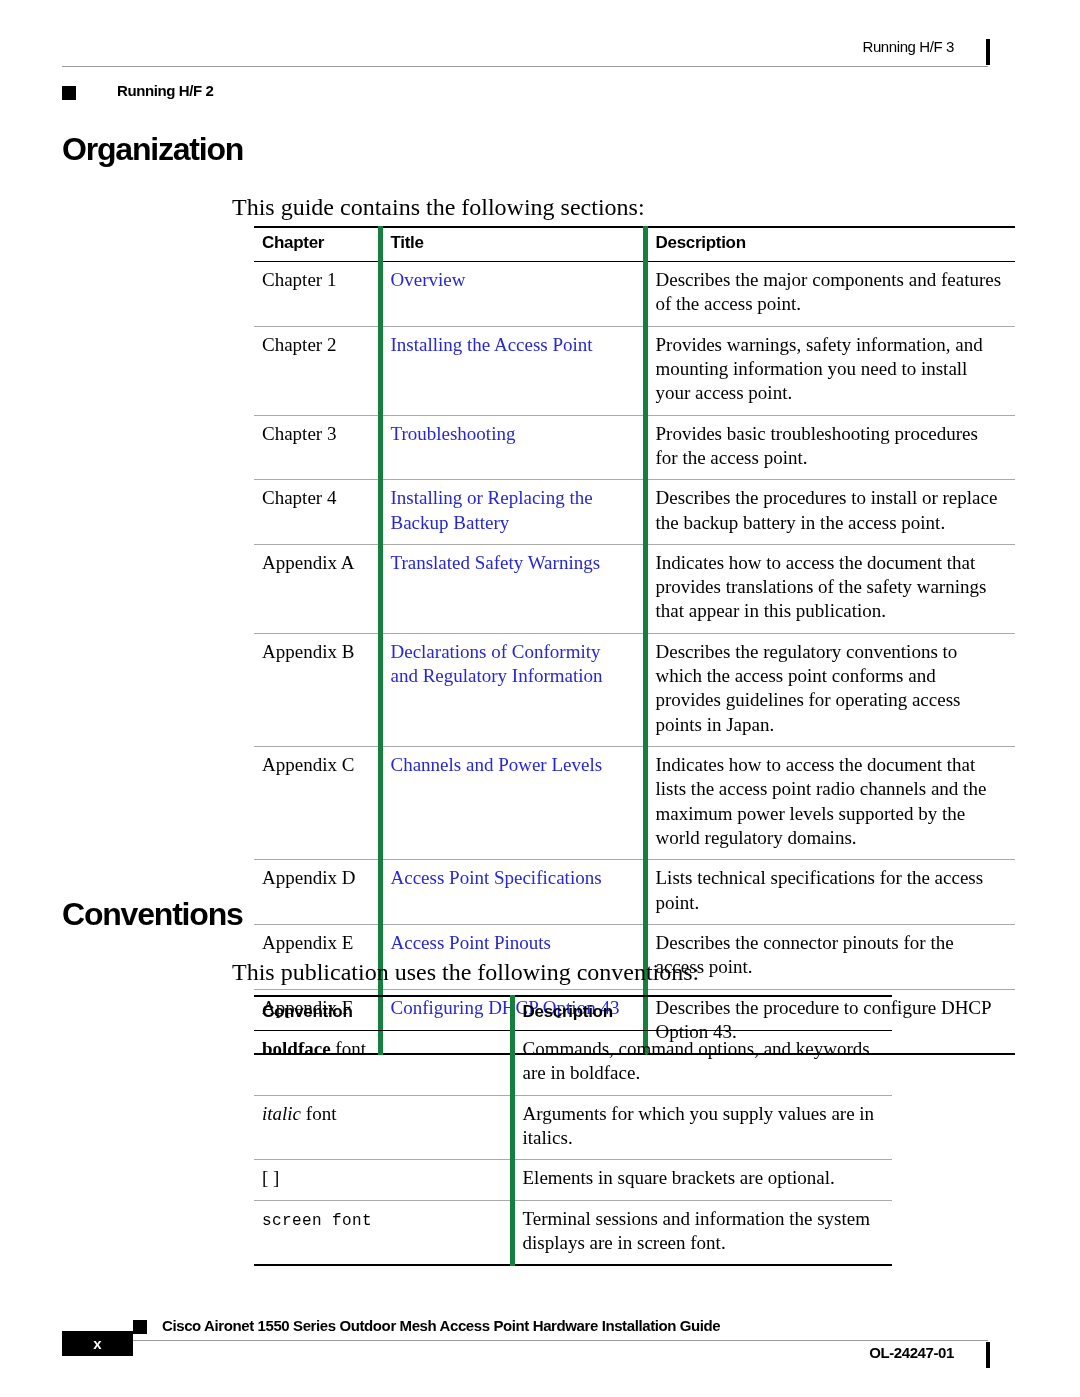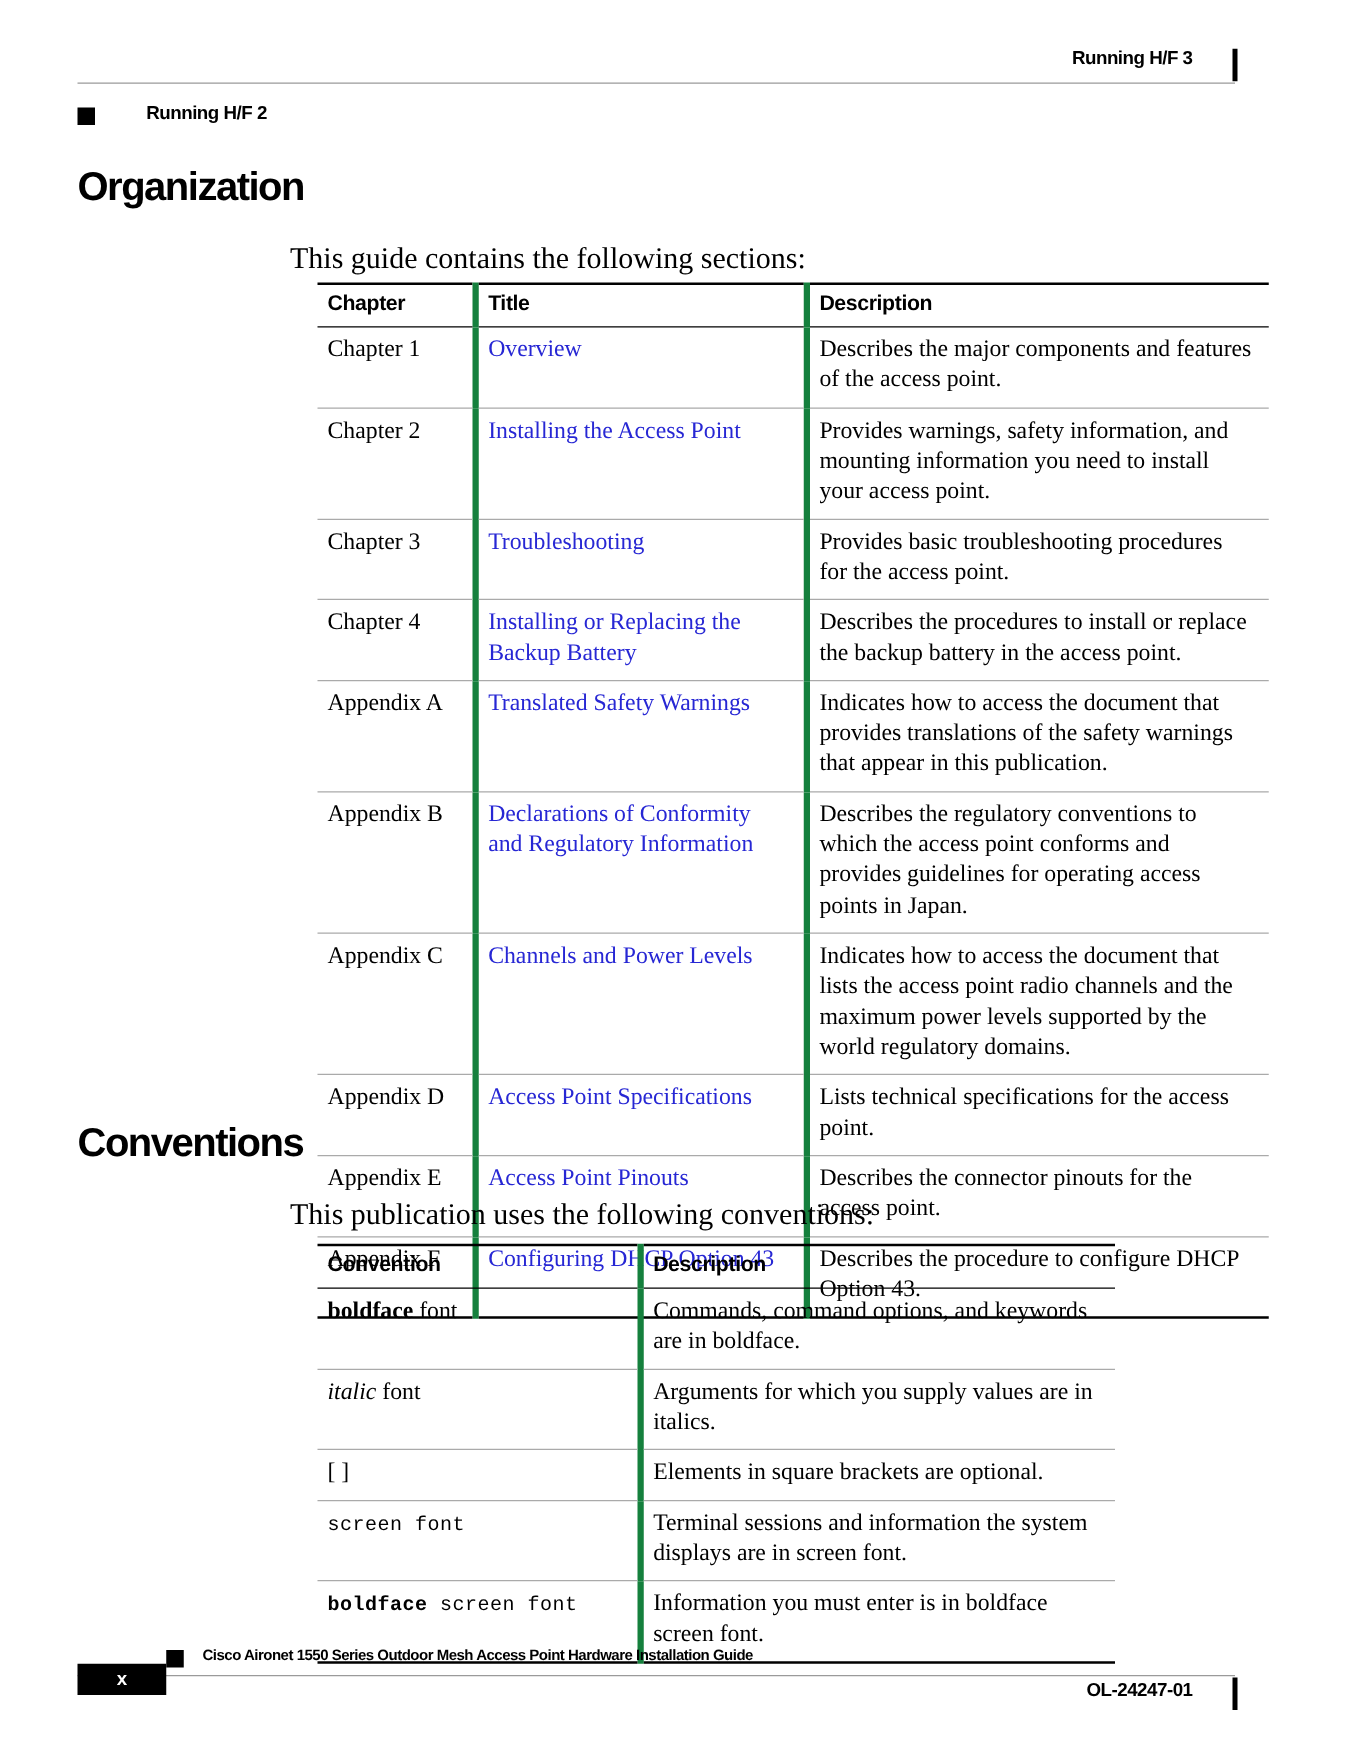"Running H/F 3" .hdr-right { font-weight: bold -> normal }
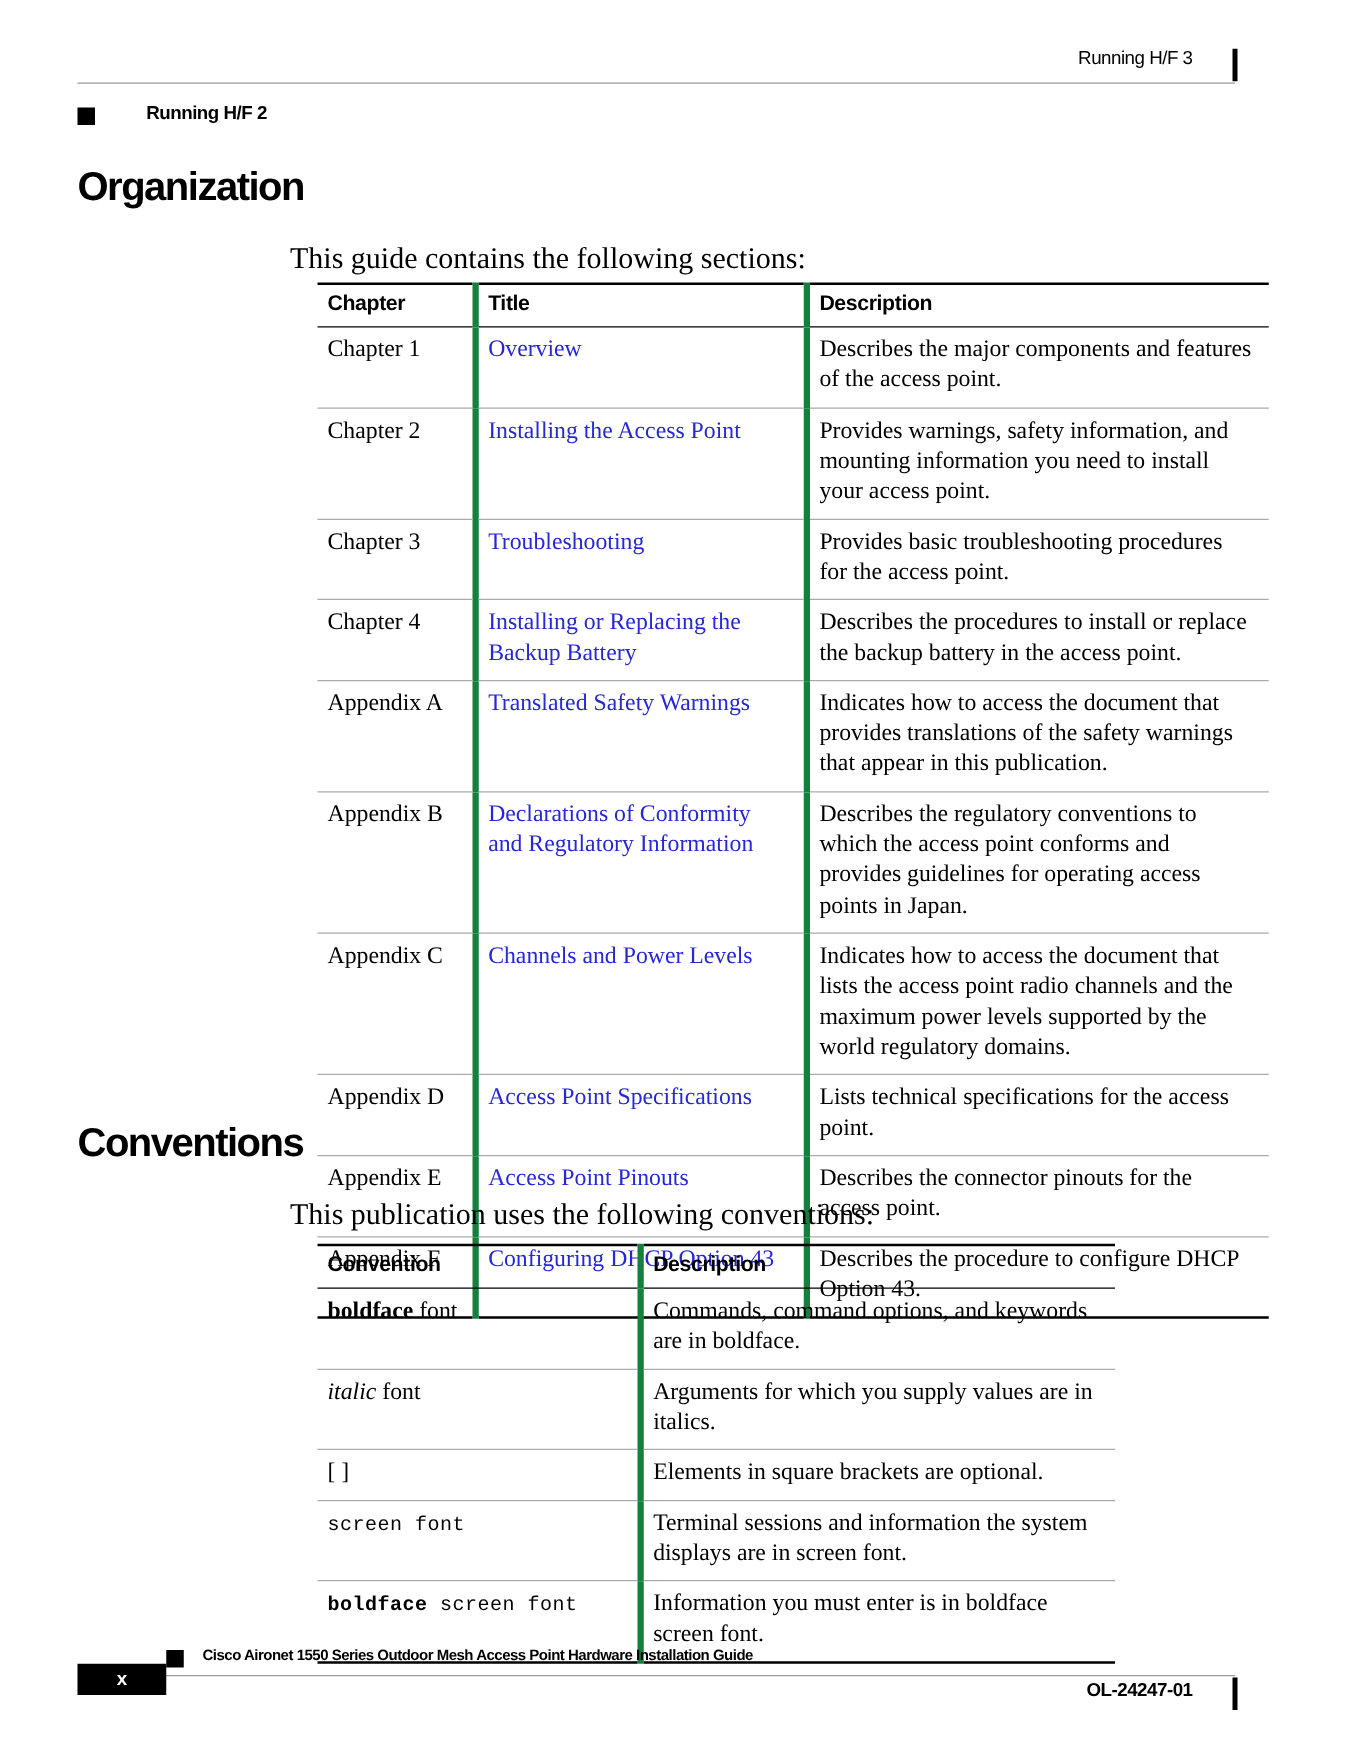"boldface screen font" tr { html: <tr> <td><span>boldface</span><span> screen font</span></td> <td>Information you must enter is in boldface screen font.</td> </tr> -> none }
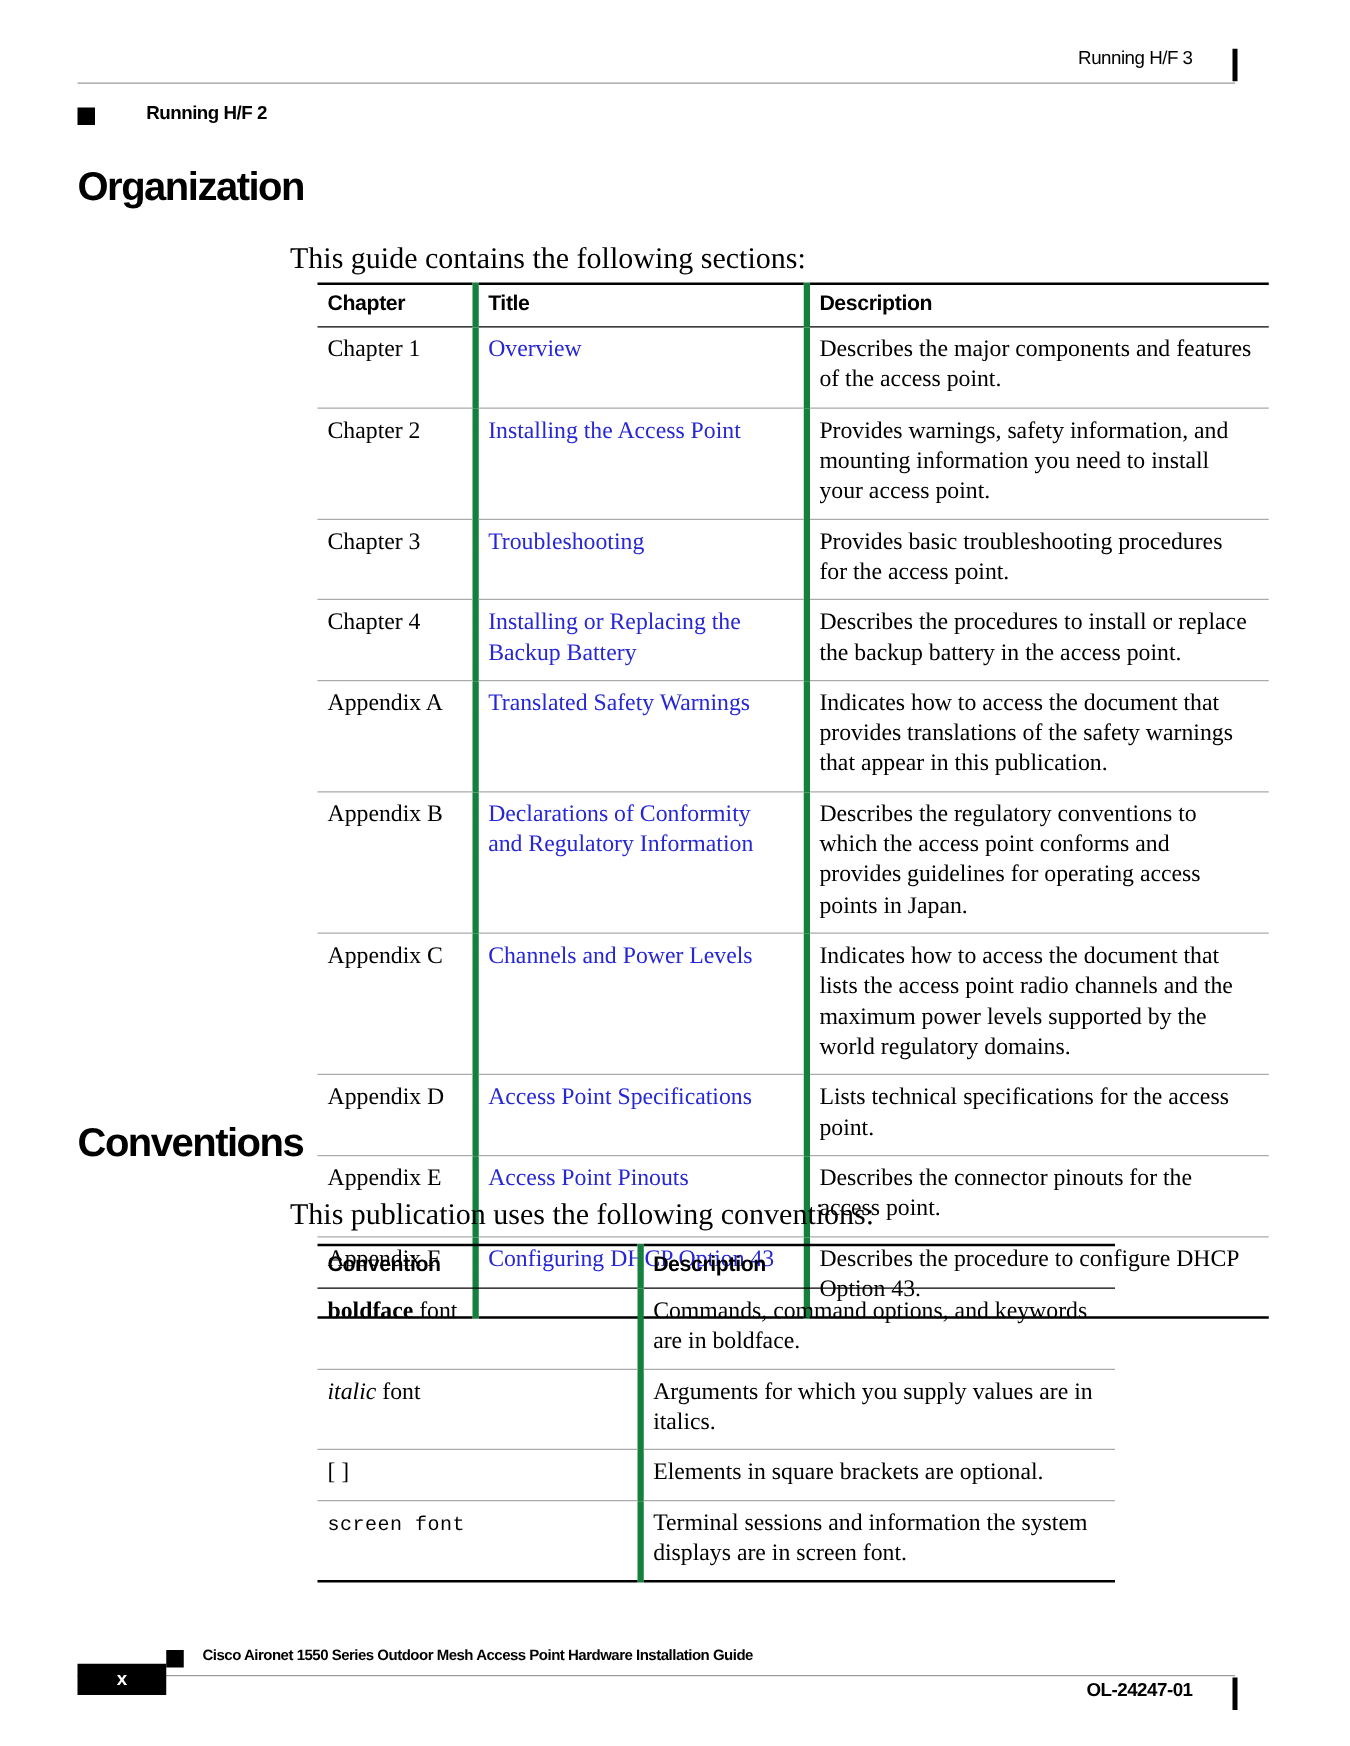"Cisco Aironet 1550 Series Outdoor" .ftr-title { font-size: 12px -> 15px }
